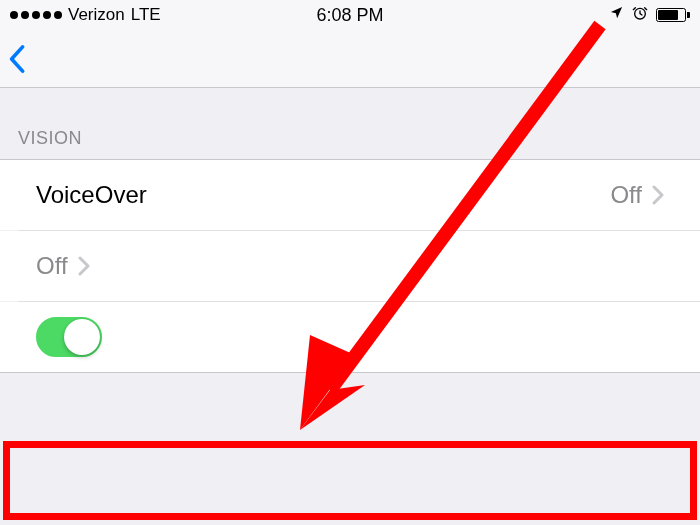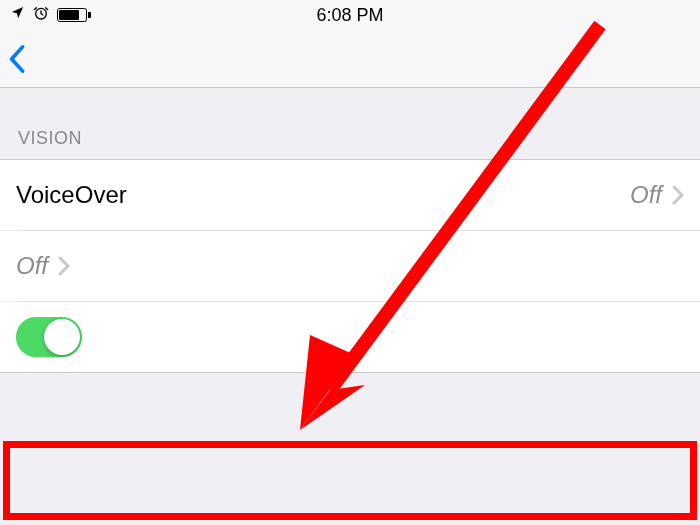"Verizon" div.status-left { html: none -> <div> <span> <span></span> <span></span> <span></span> <span></span> <span></span> </span> <span>Verizon</span> <span>LTE</span> </div> }
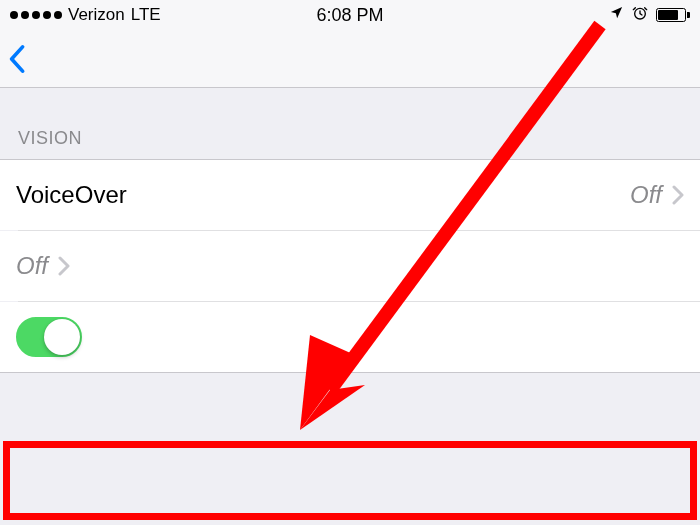"VoiceOver" .row { padding: 0 16px -> 0 36px }
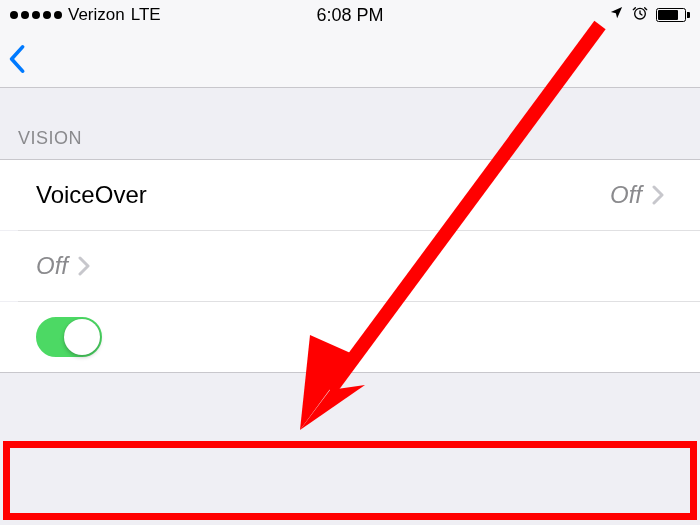"Off" .row-value { font-style: italic -> none }
